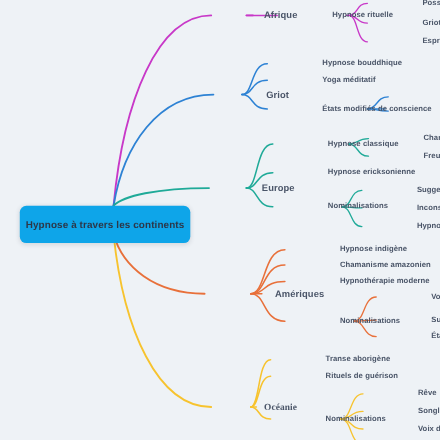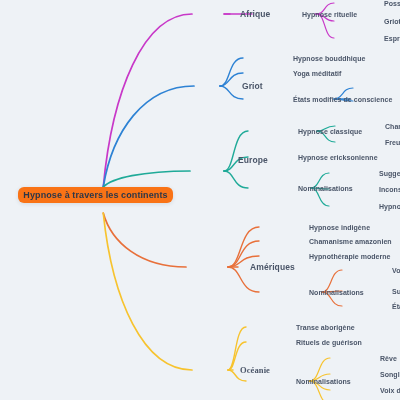"Europe" div.node-label { top: 160px -> 171px }
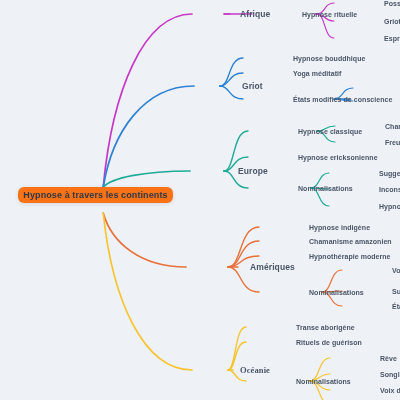"Hypnose à travers les continents" div { background: #f97316 -> #0ea5e9; height: 16px -> 34px }
